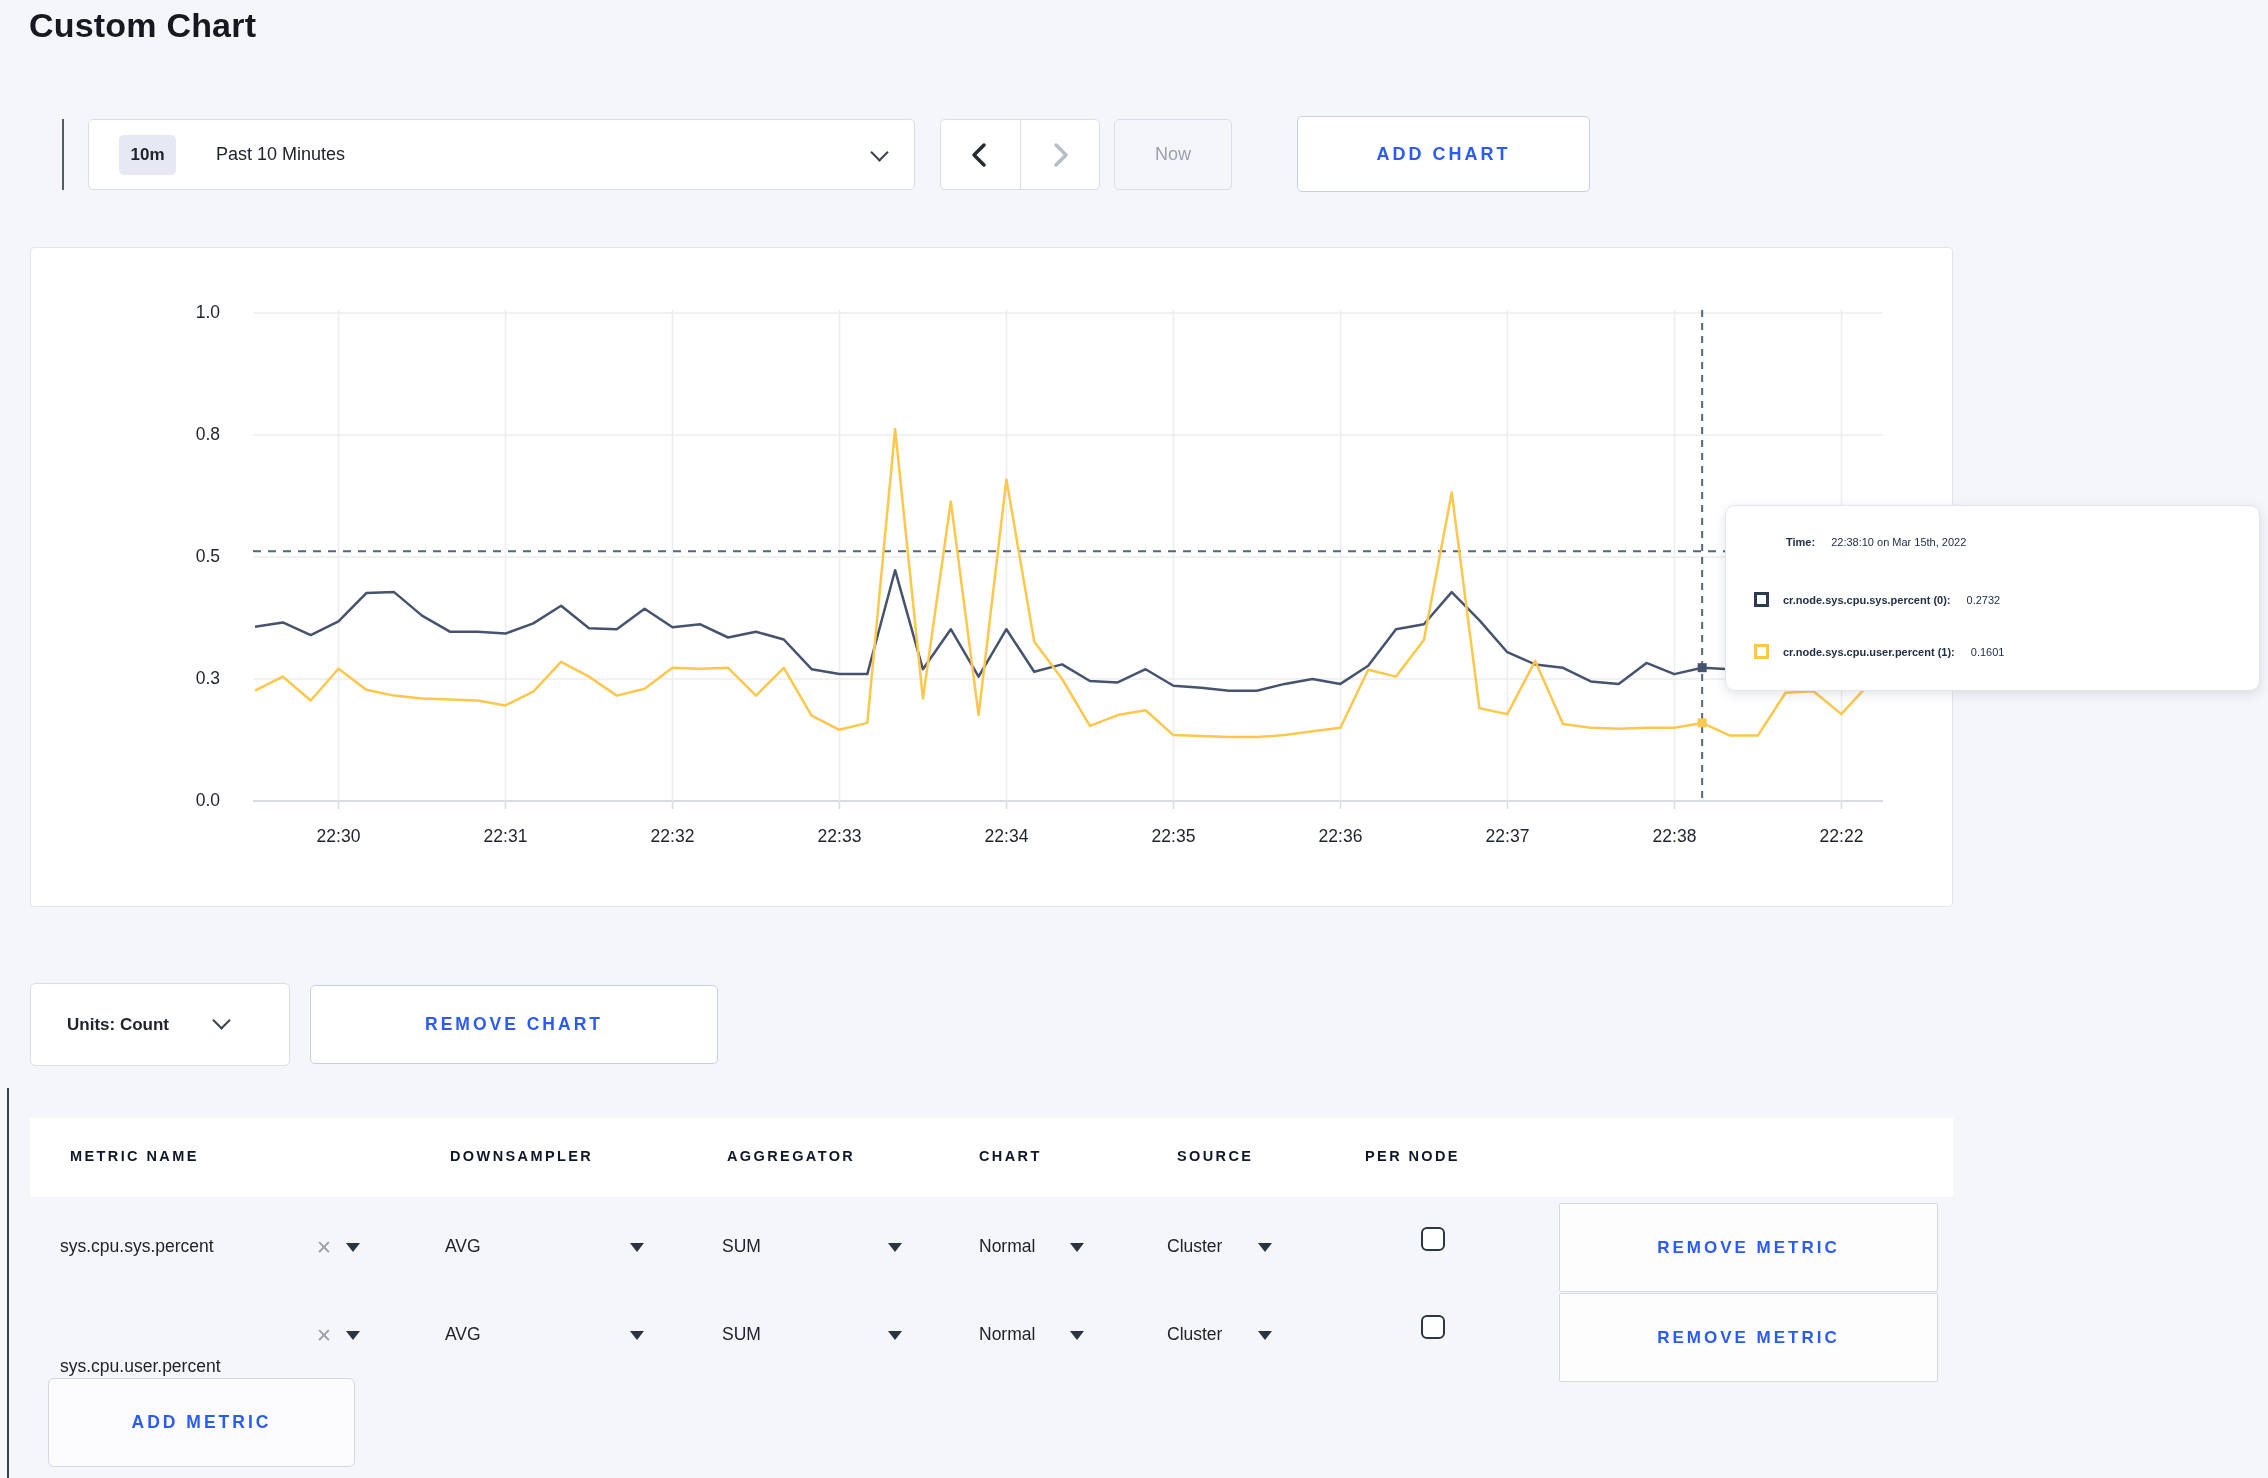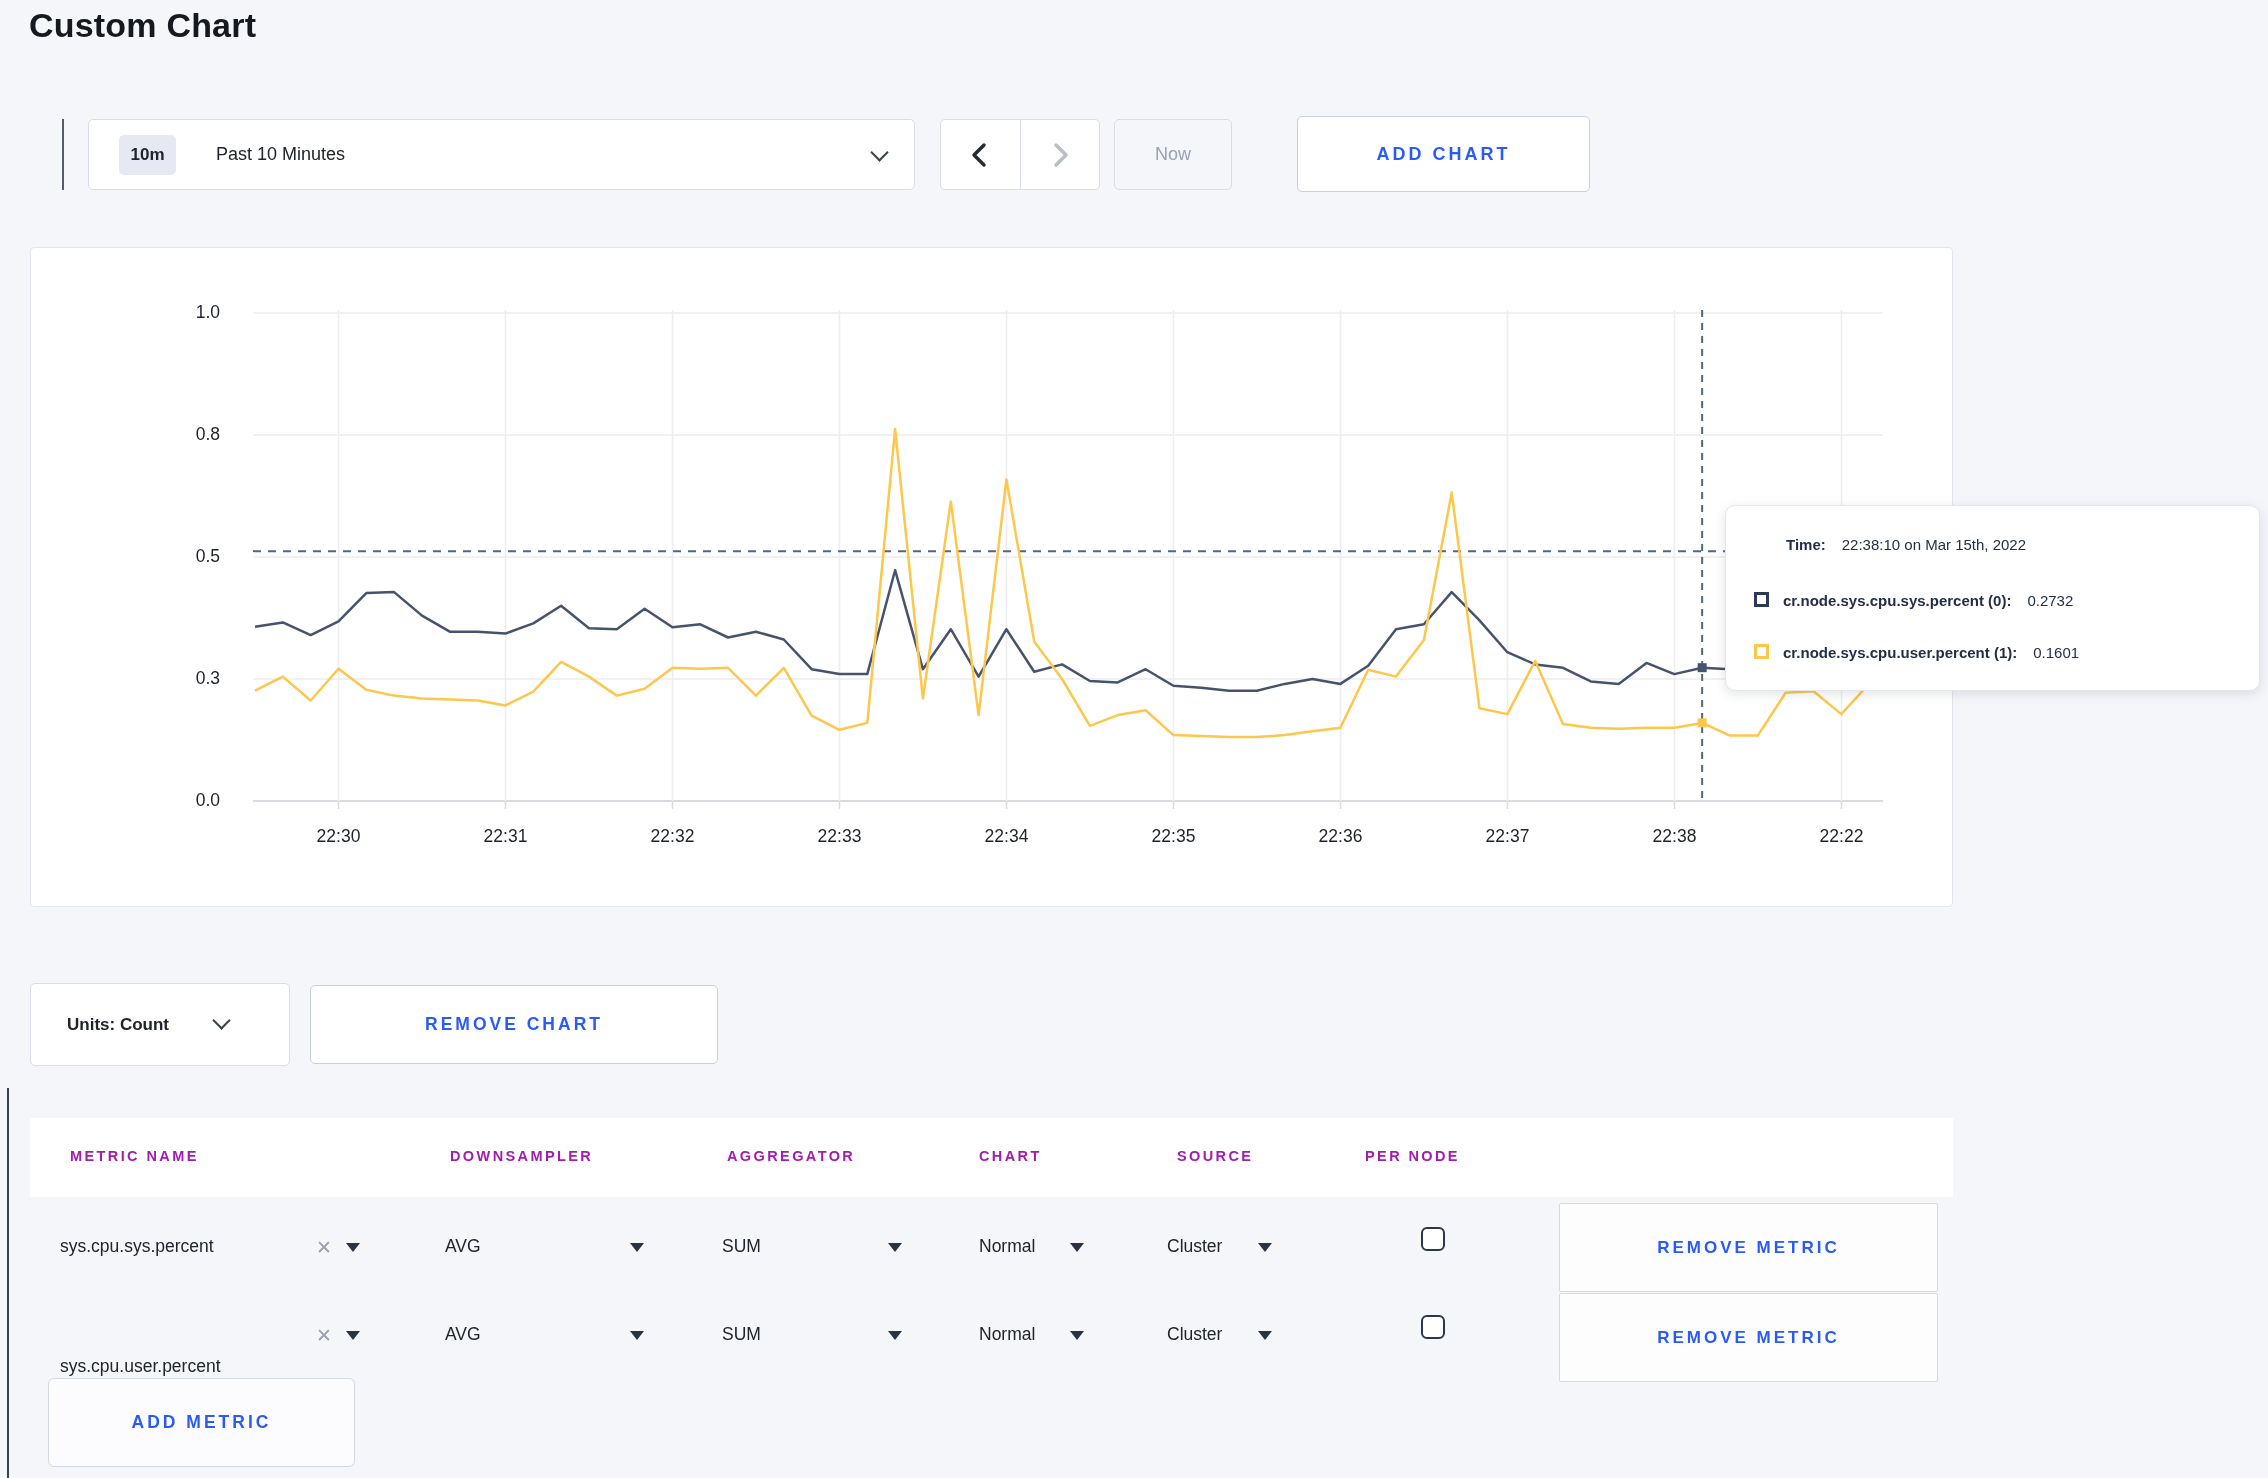"Time:" .tt-row { align-items: flex-start -> center; font-size: 15px -> 11px }
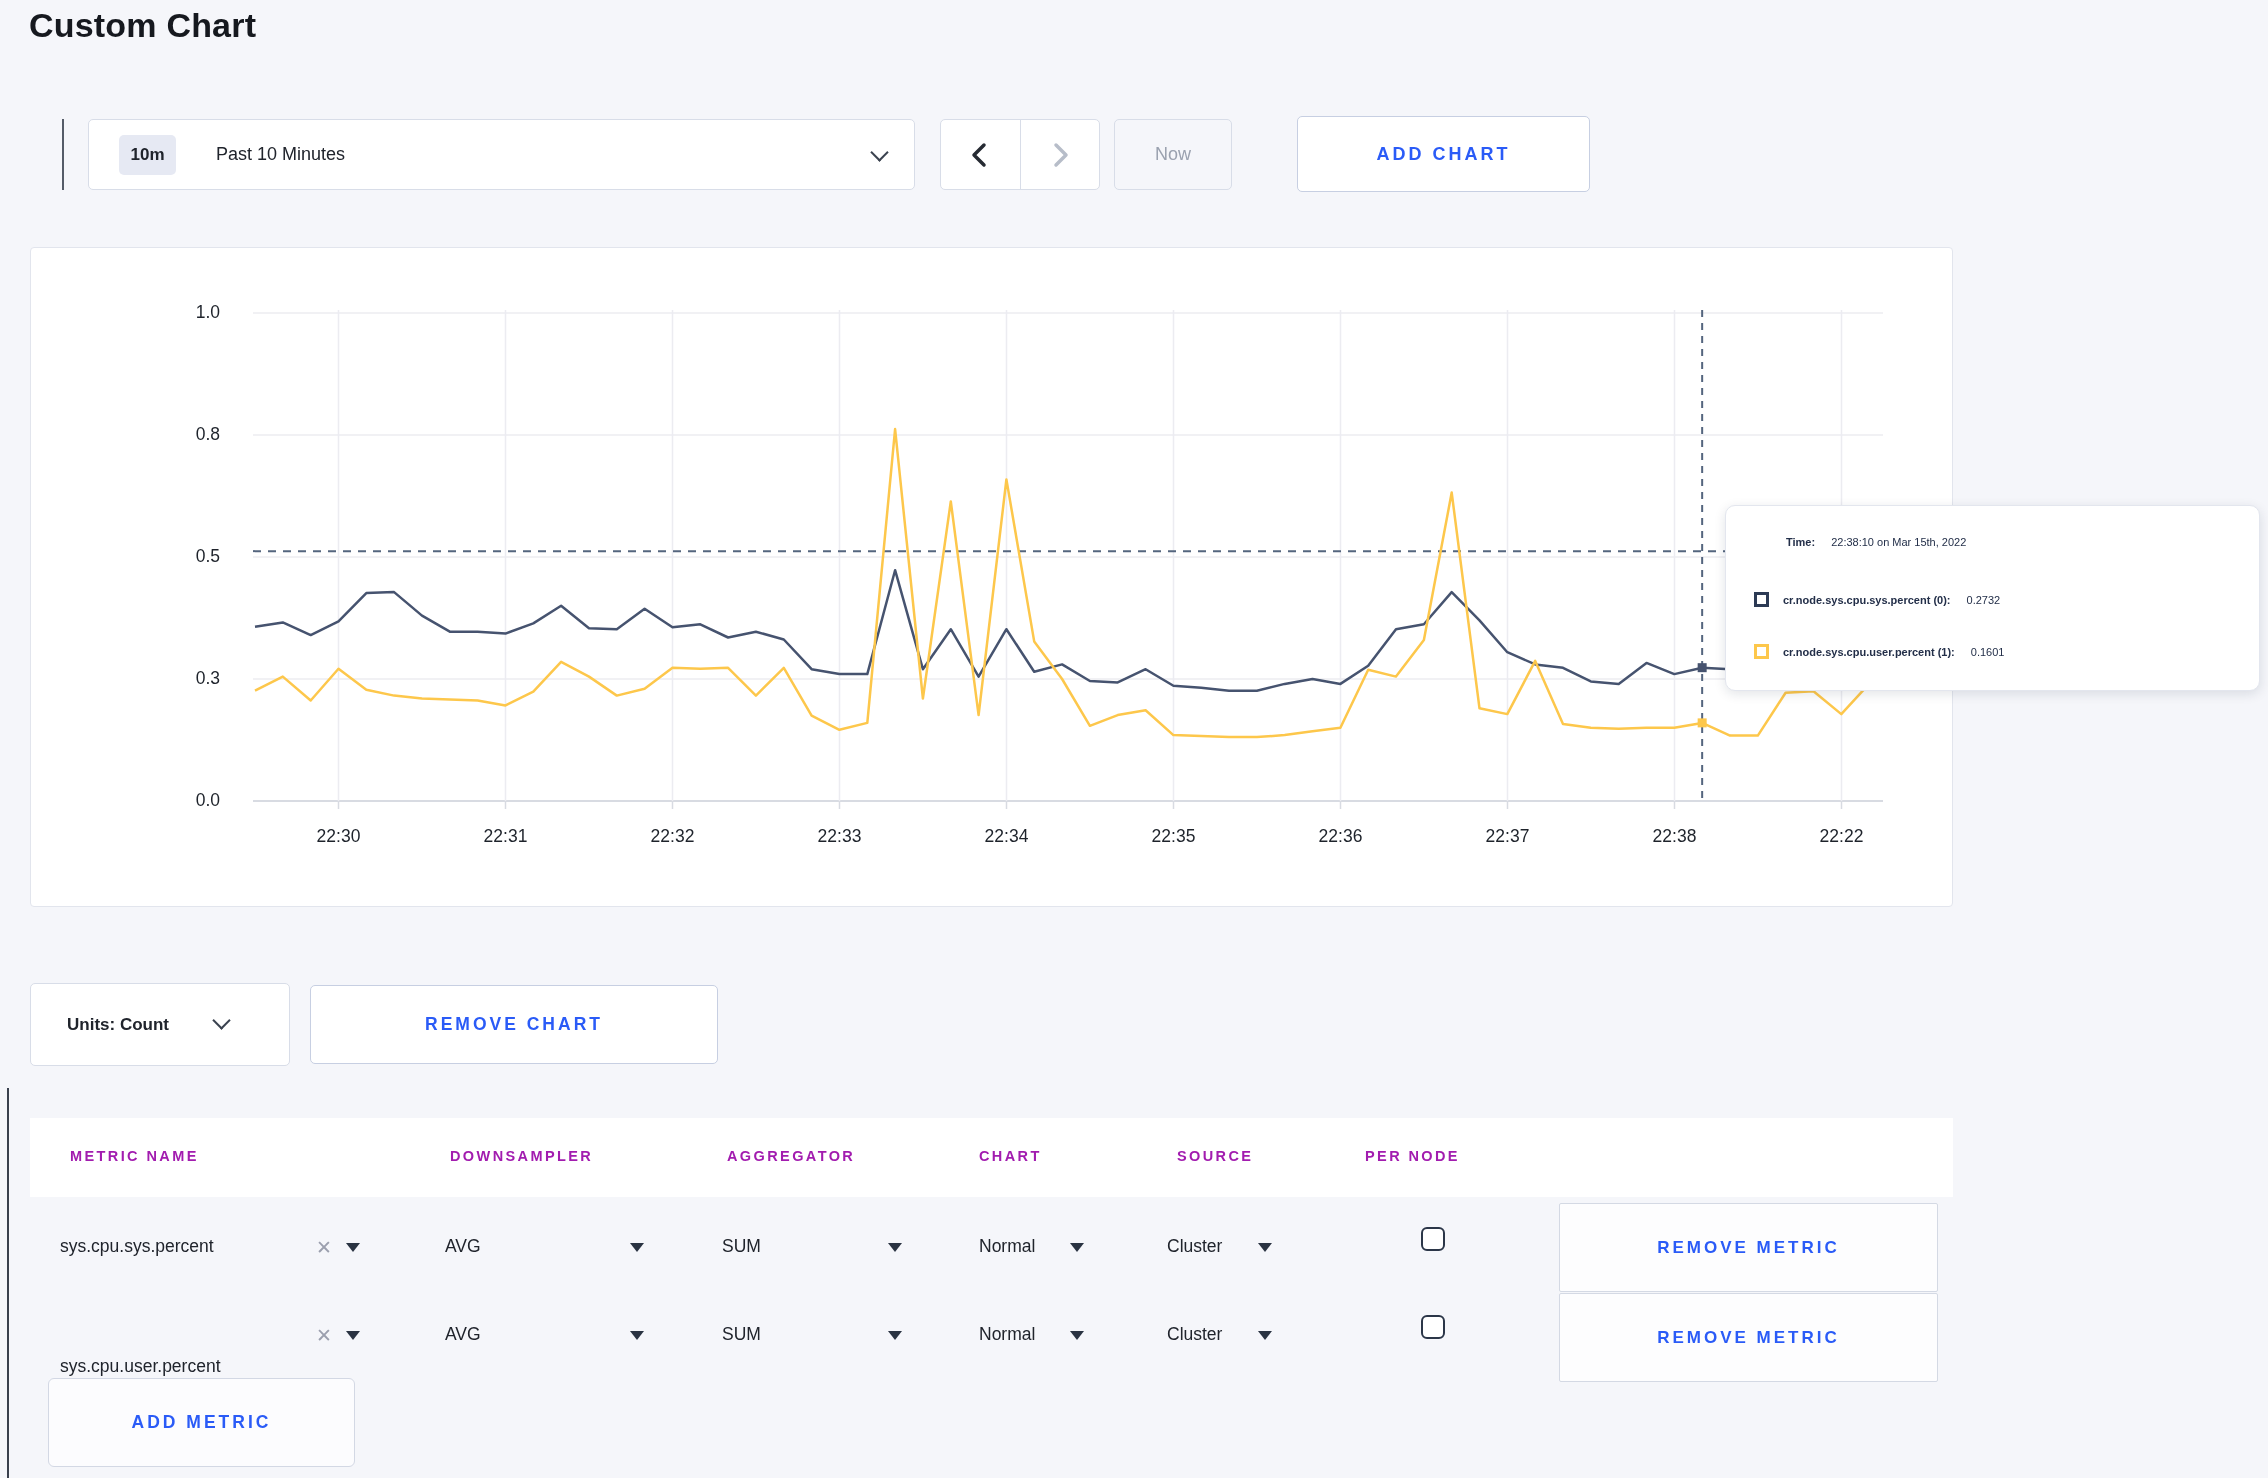"METRIC NAME" .col-head { color: #a21caf -> #0f172a }
